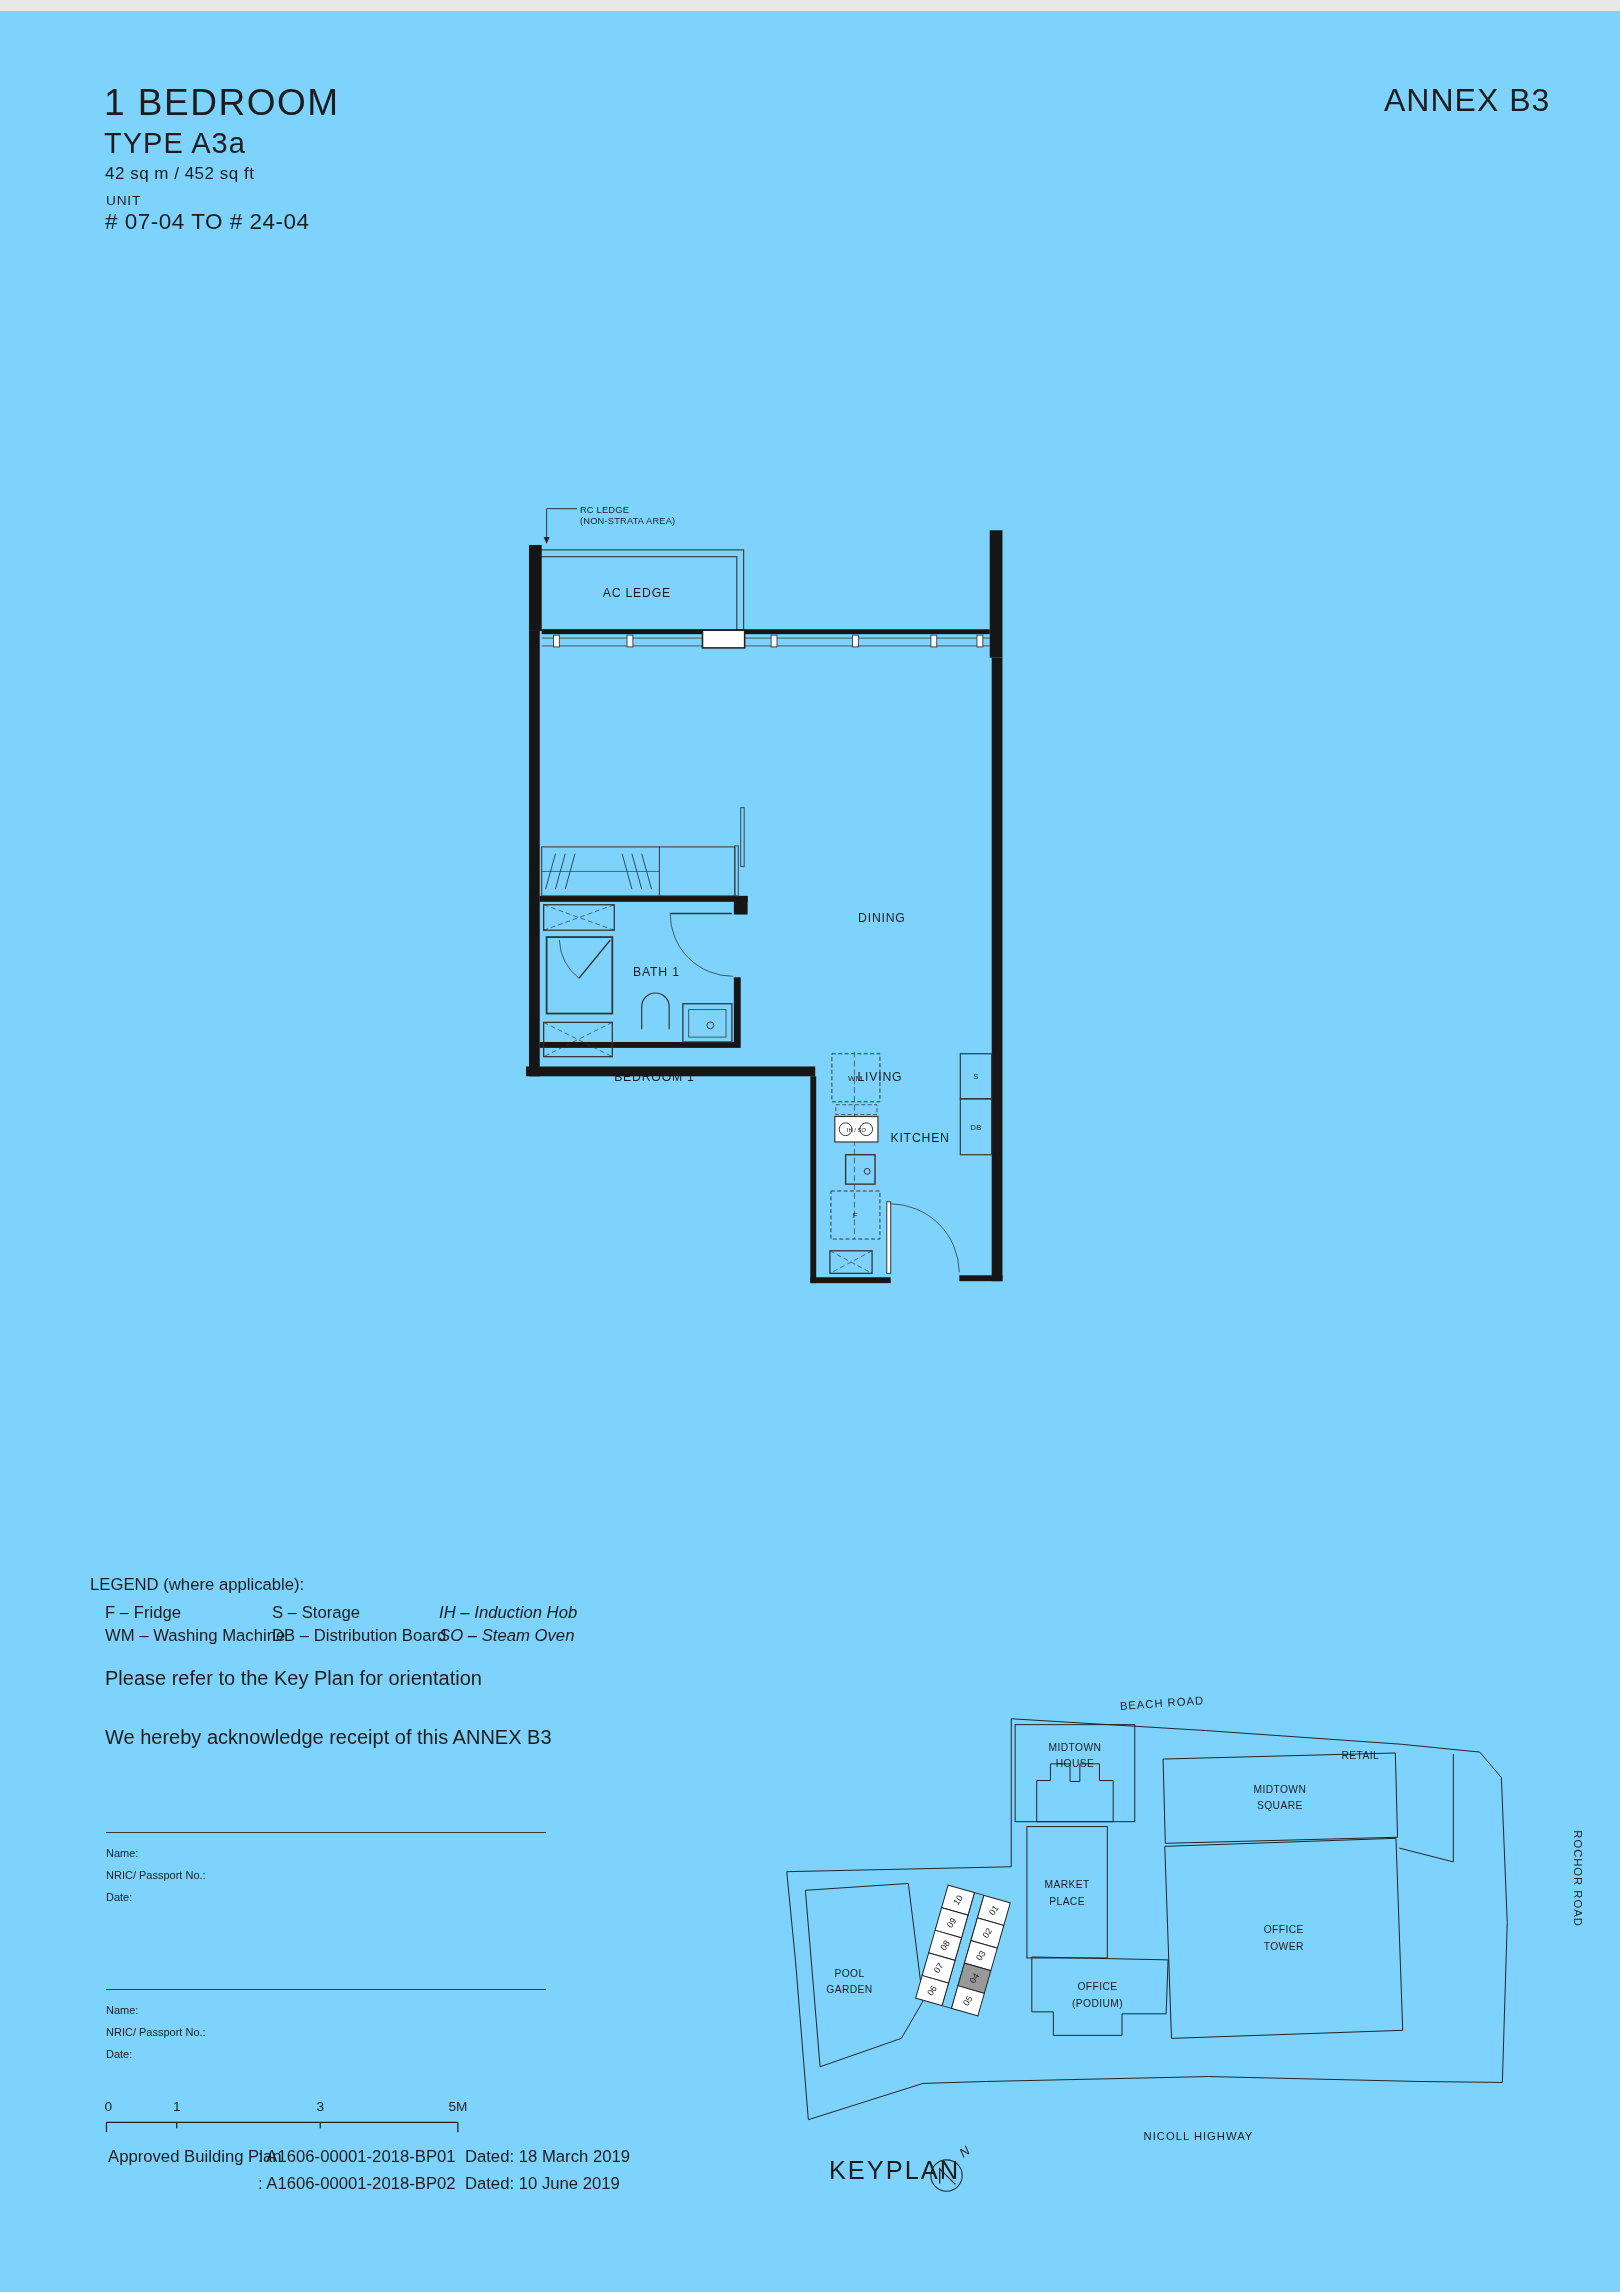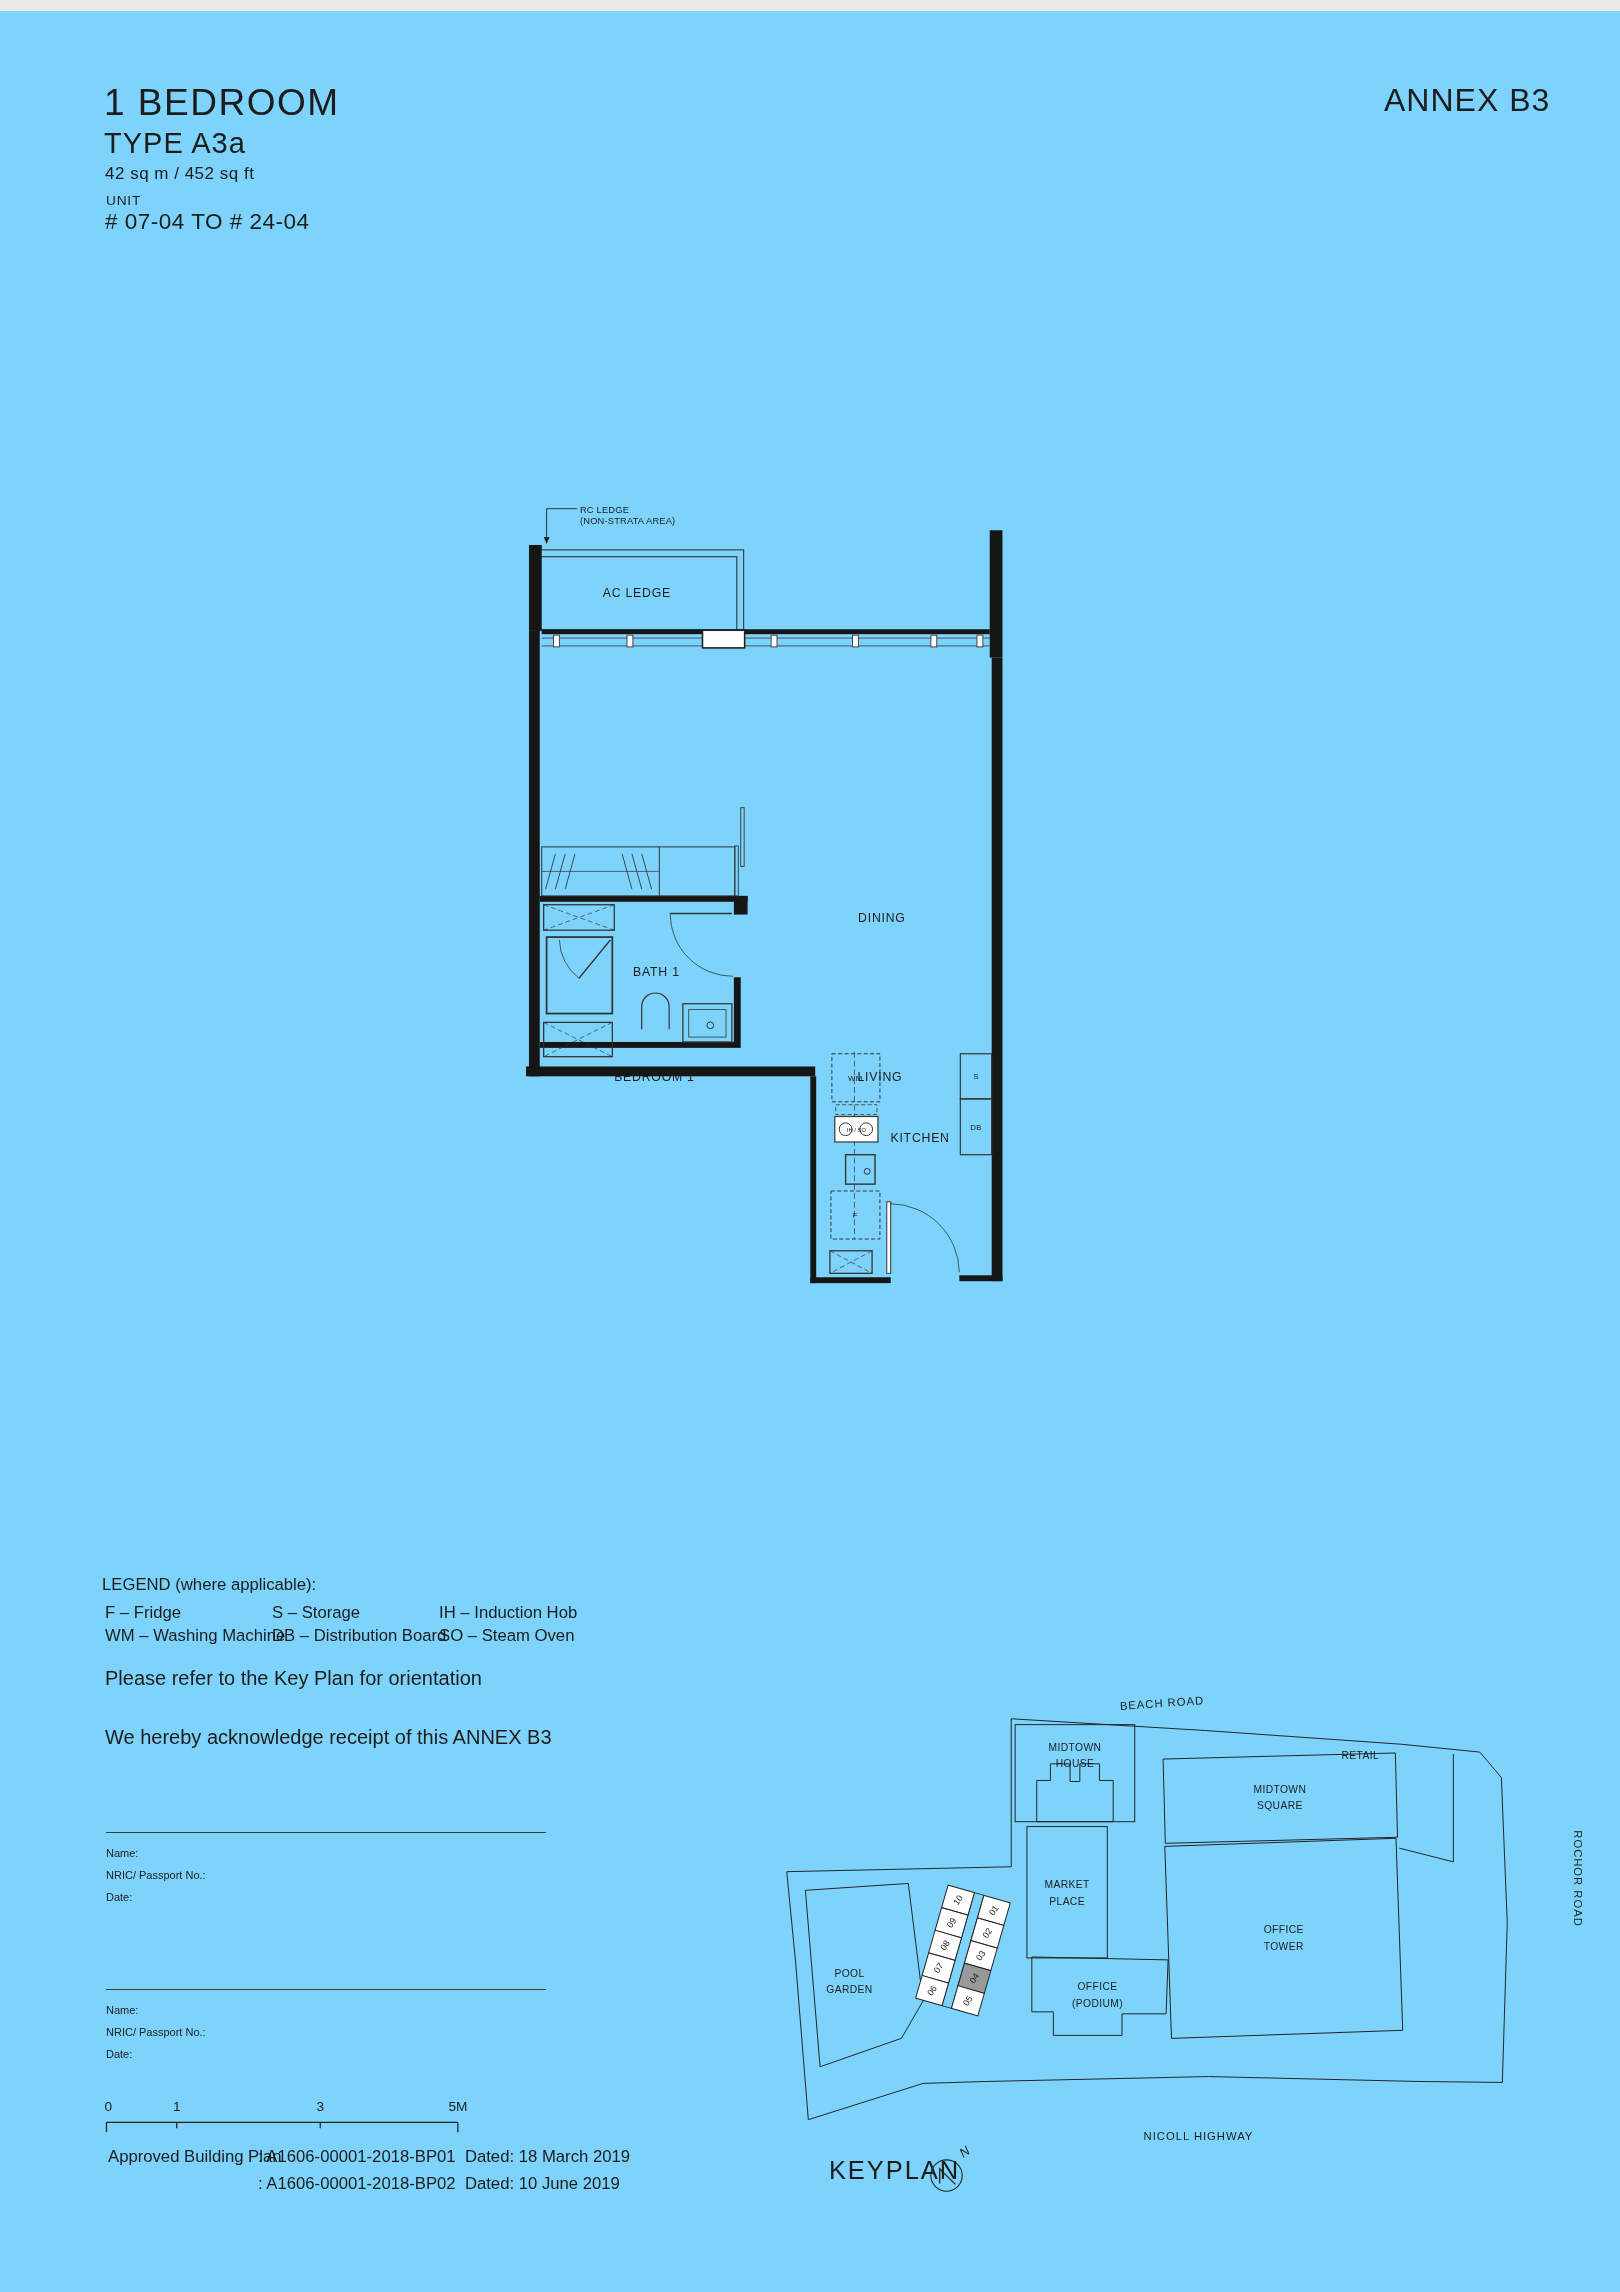"LEGEND (where applicable):" div.abs { left: 102px -> 90px }
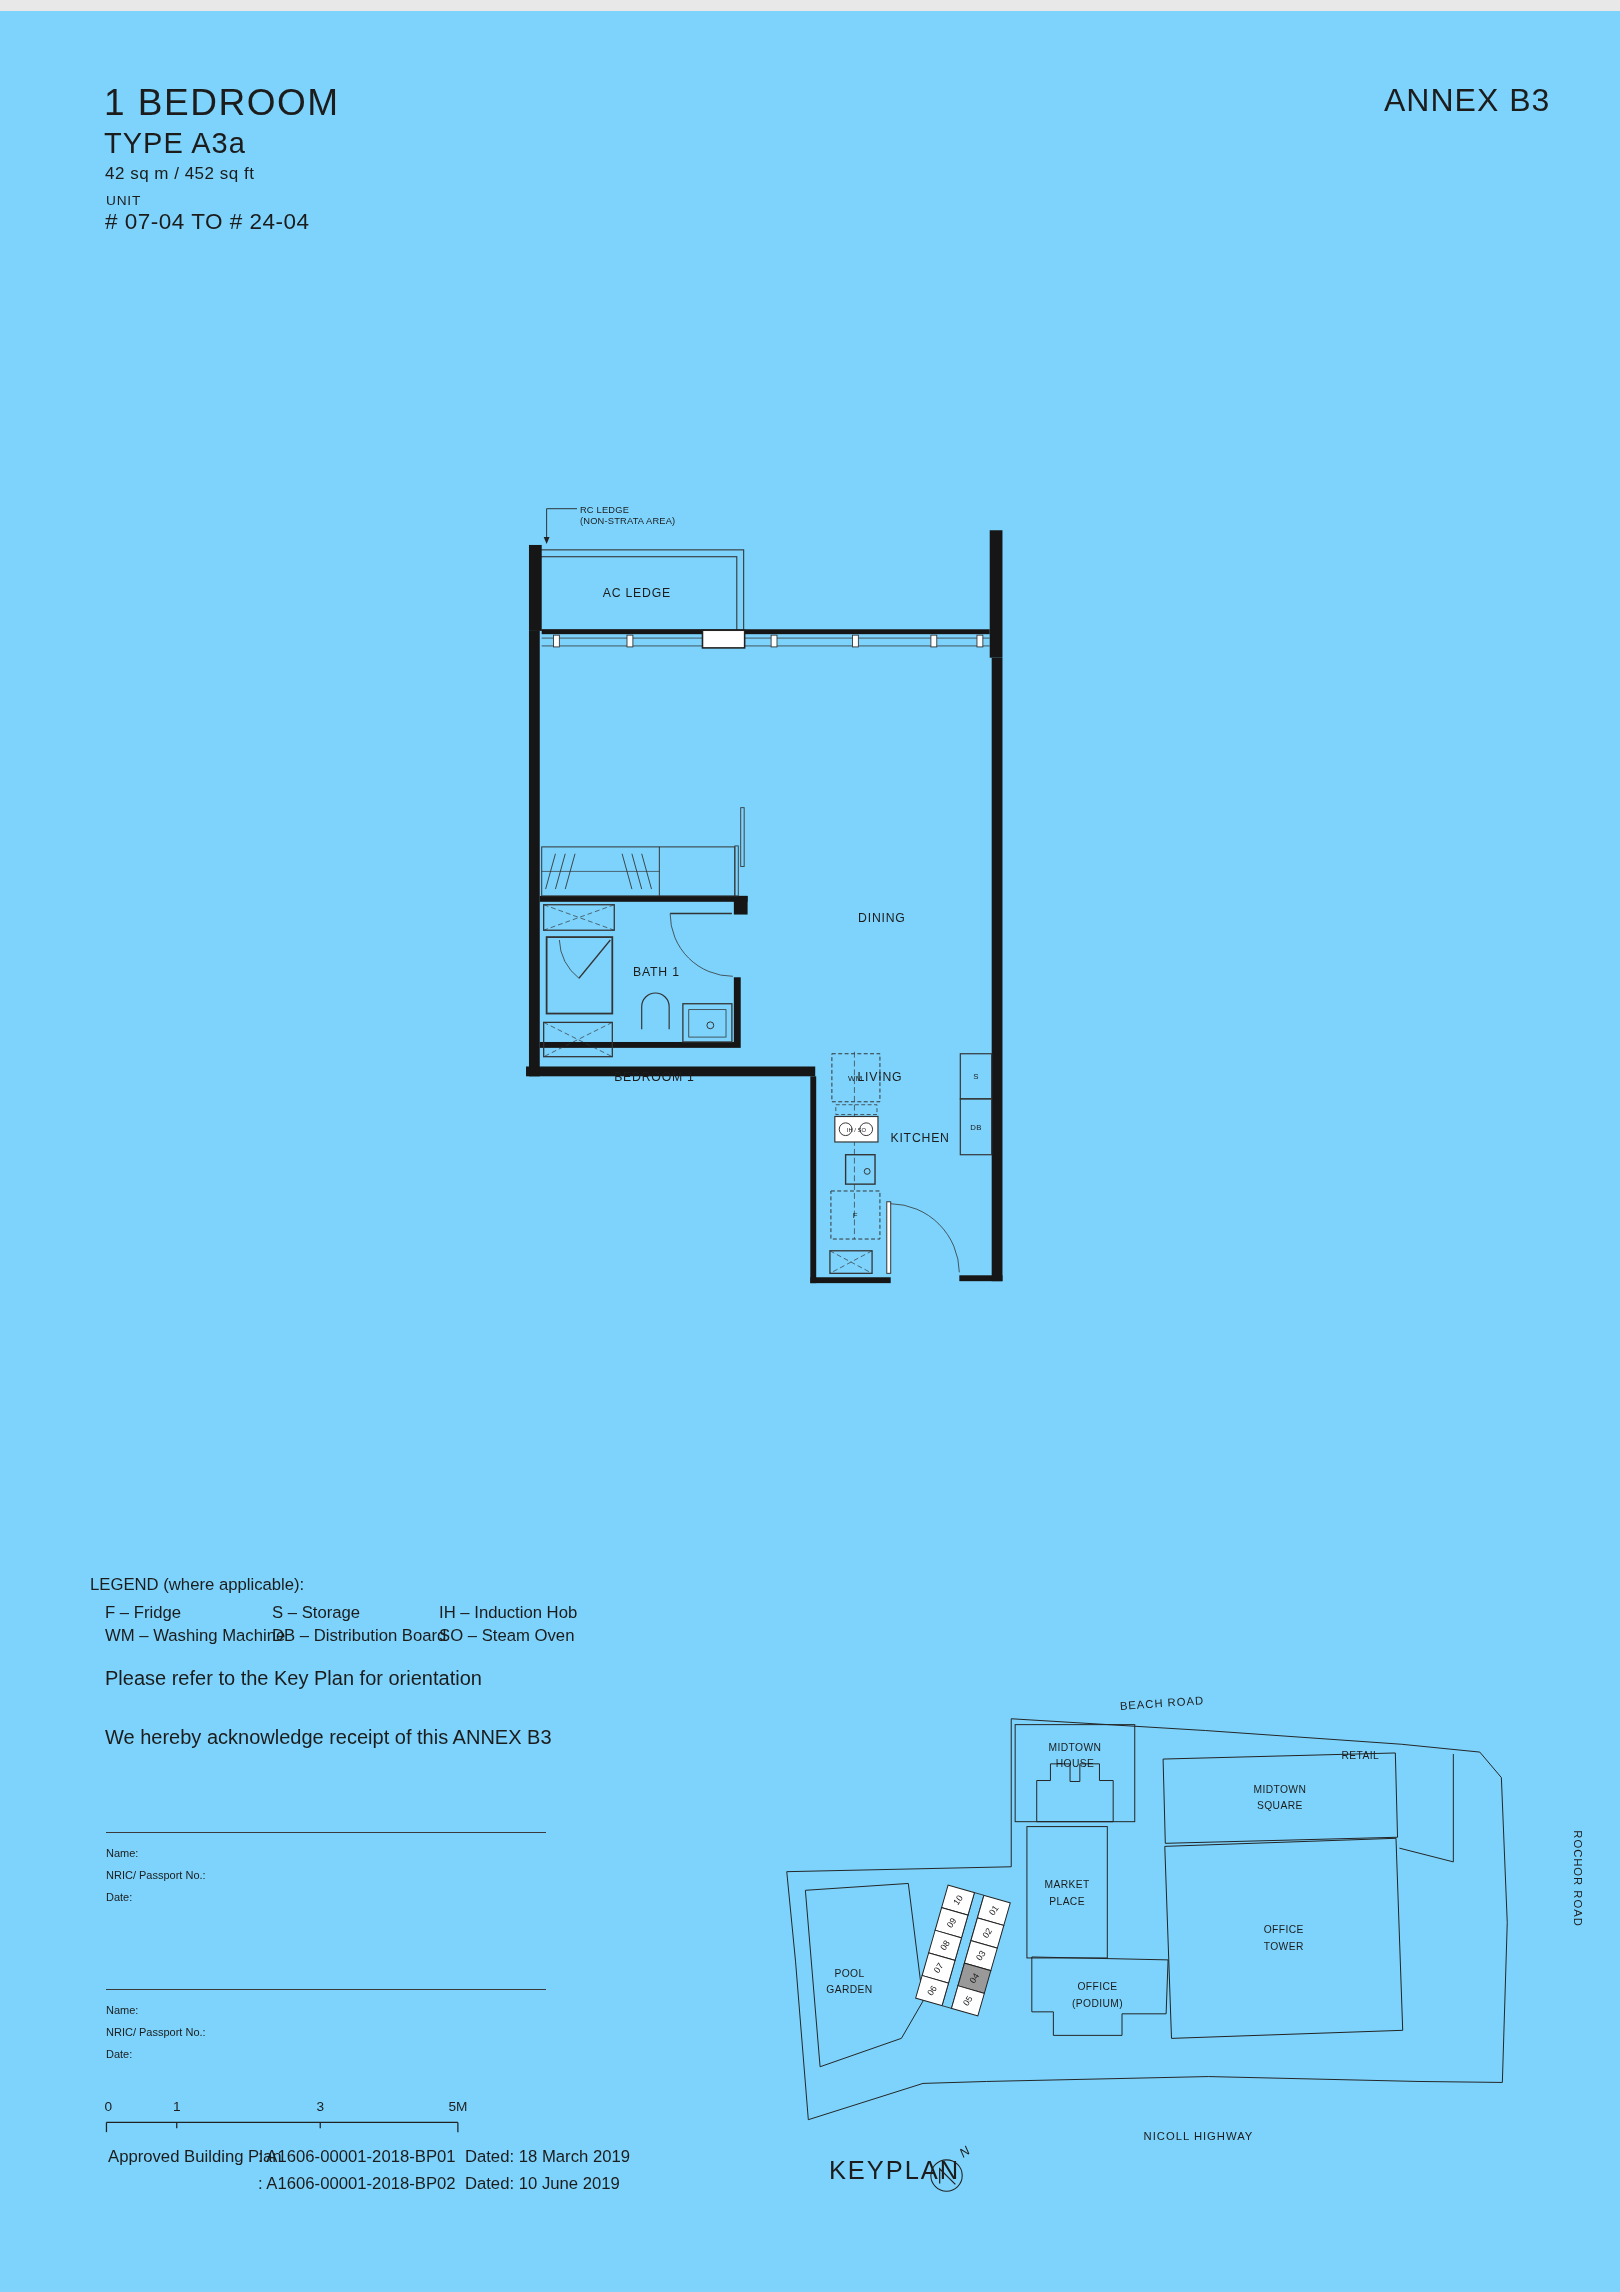"IH – Induction Hob" div.abs { font-style: none -> italic }
